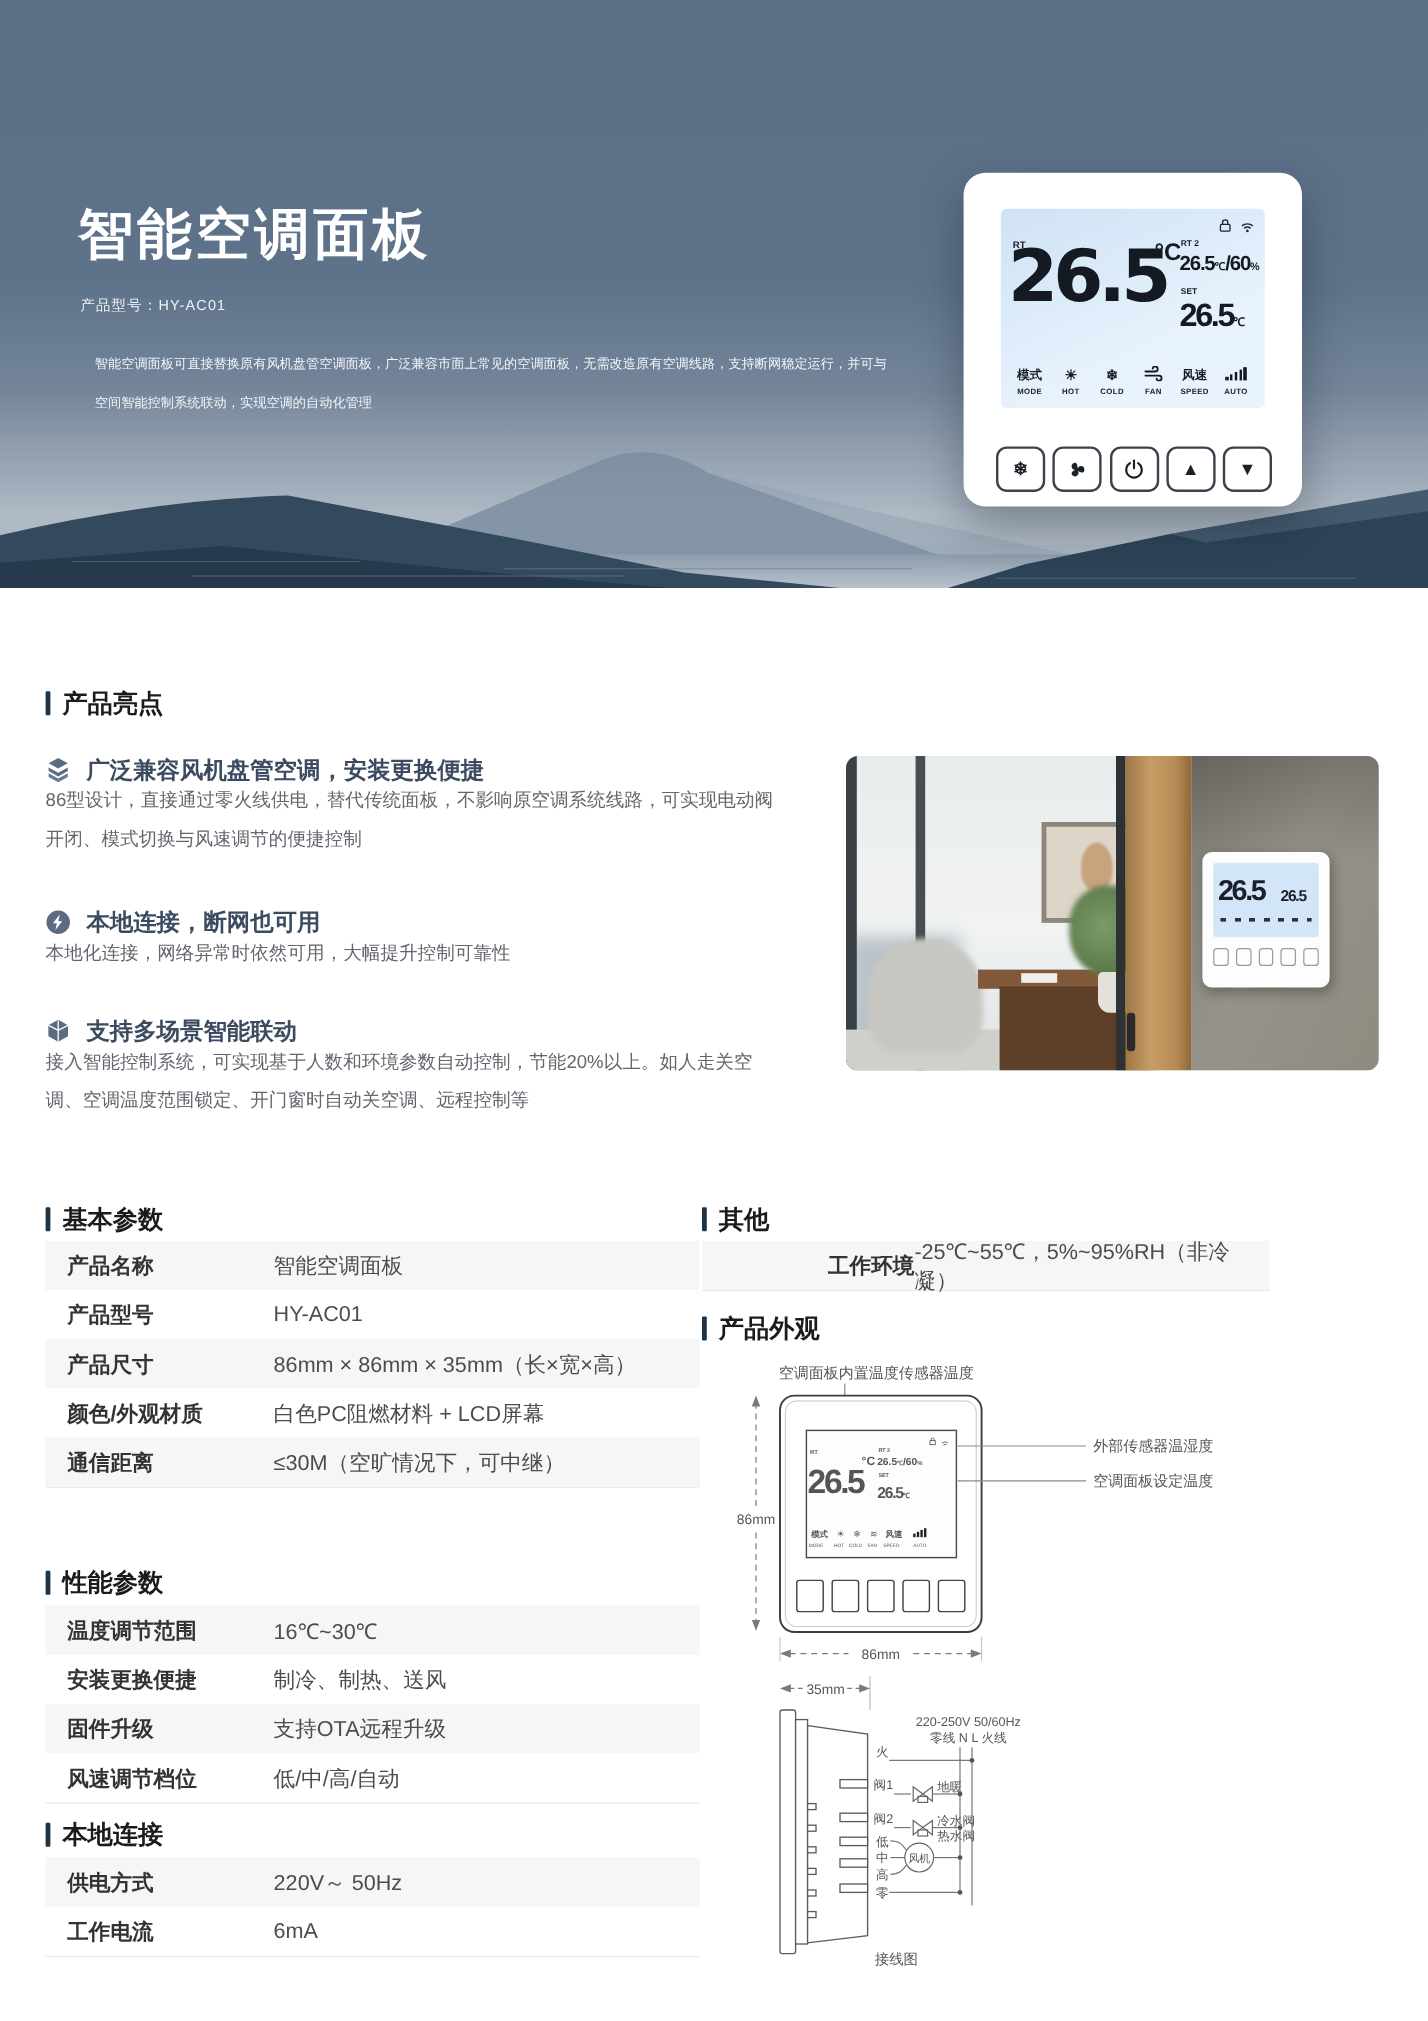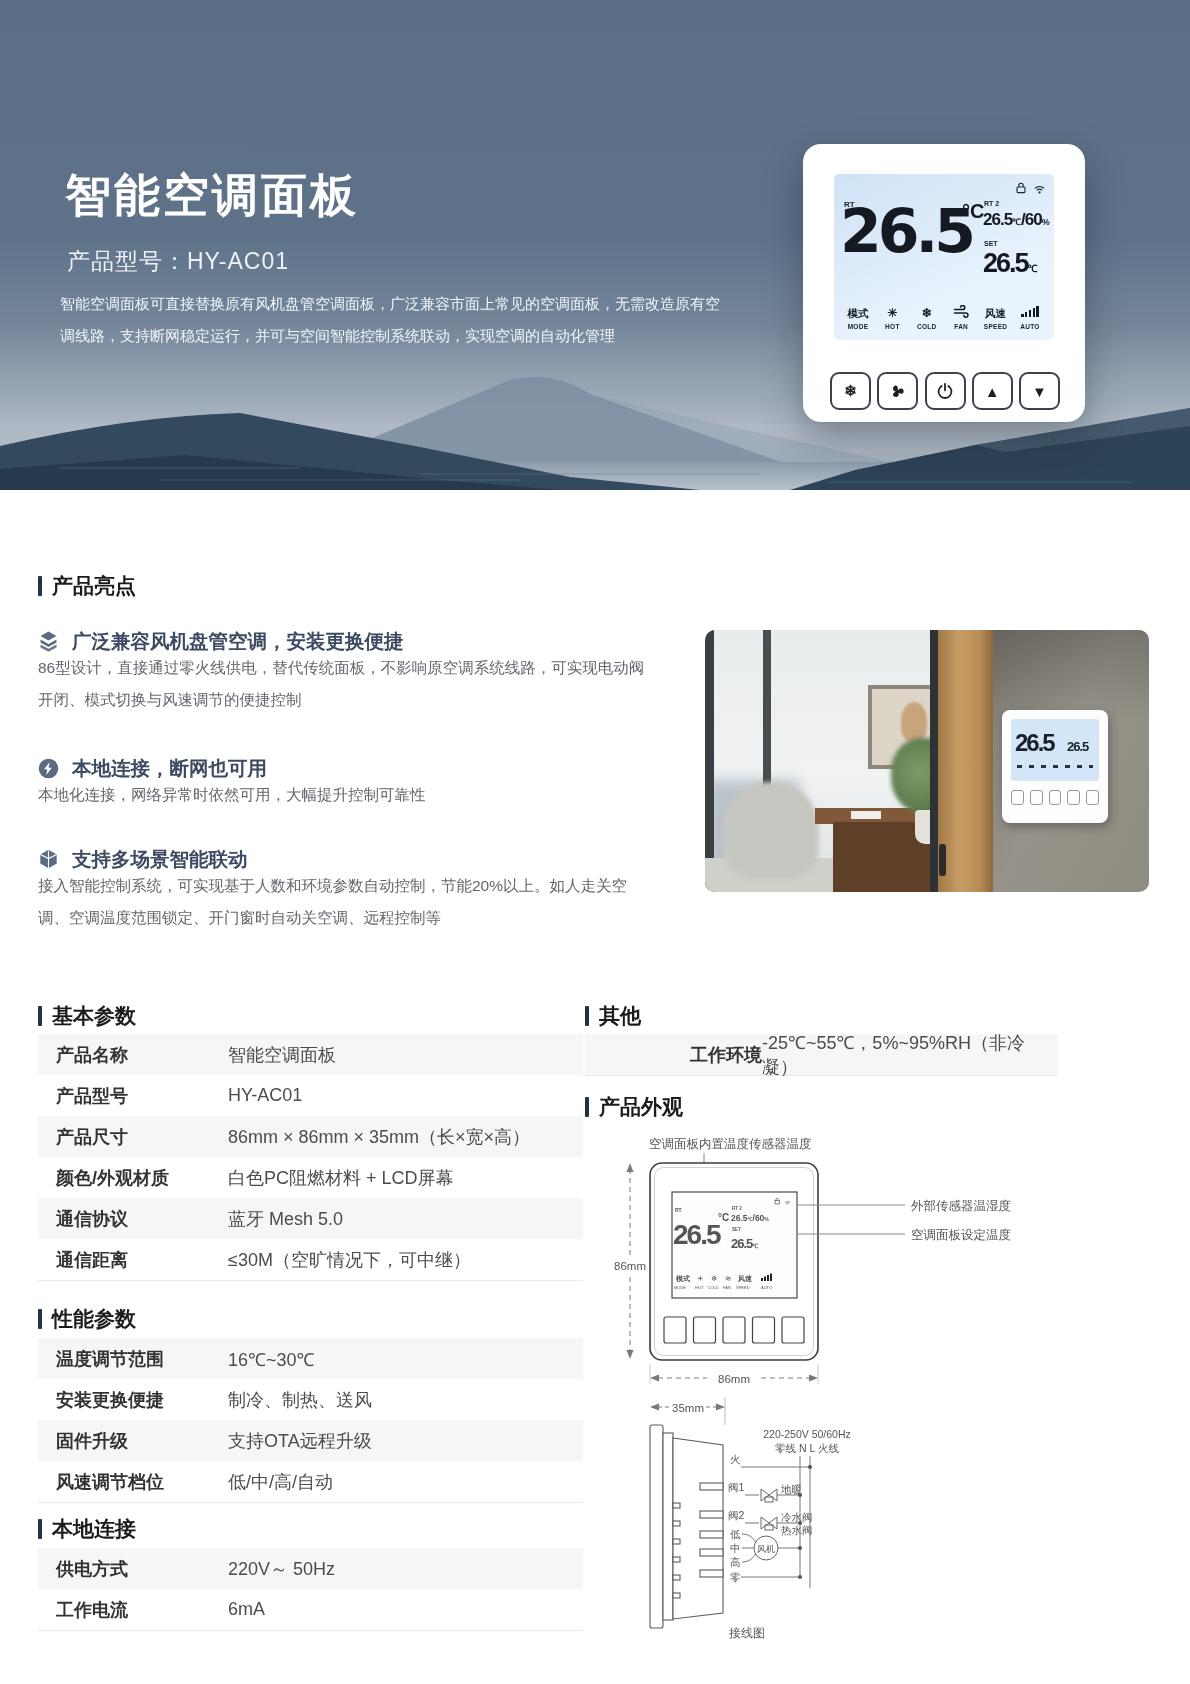"产品型号：HY-AC01" #hero-model { font-size: 23px -> 12px }
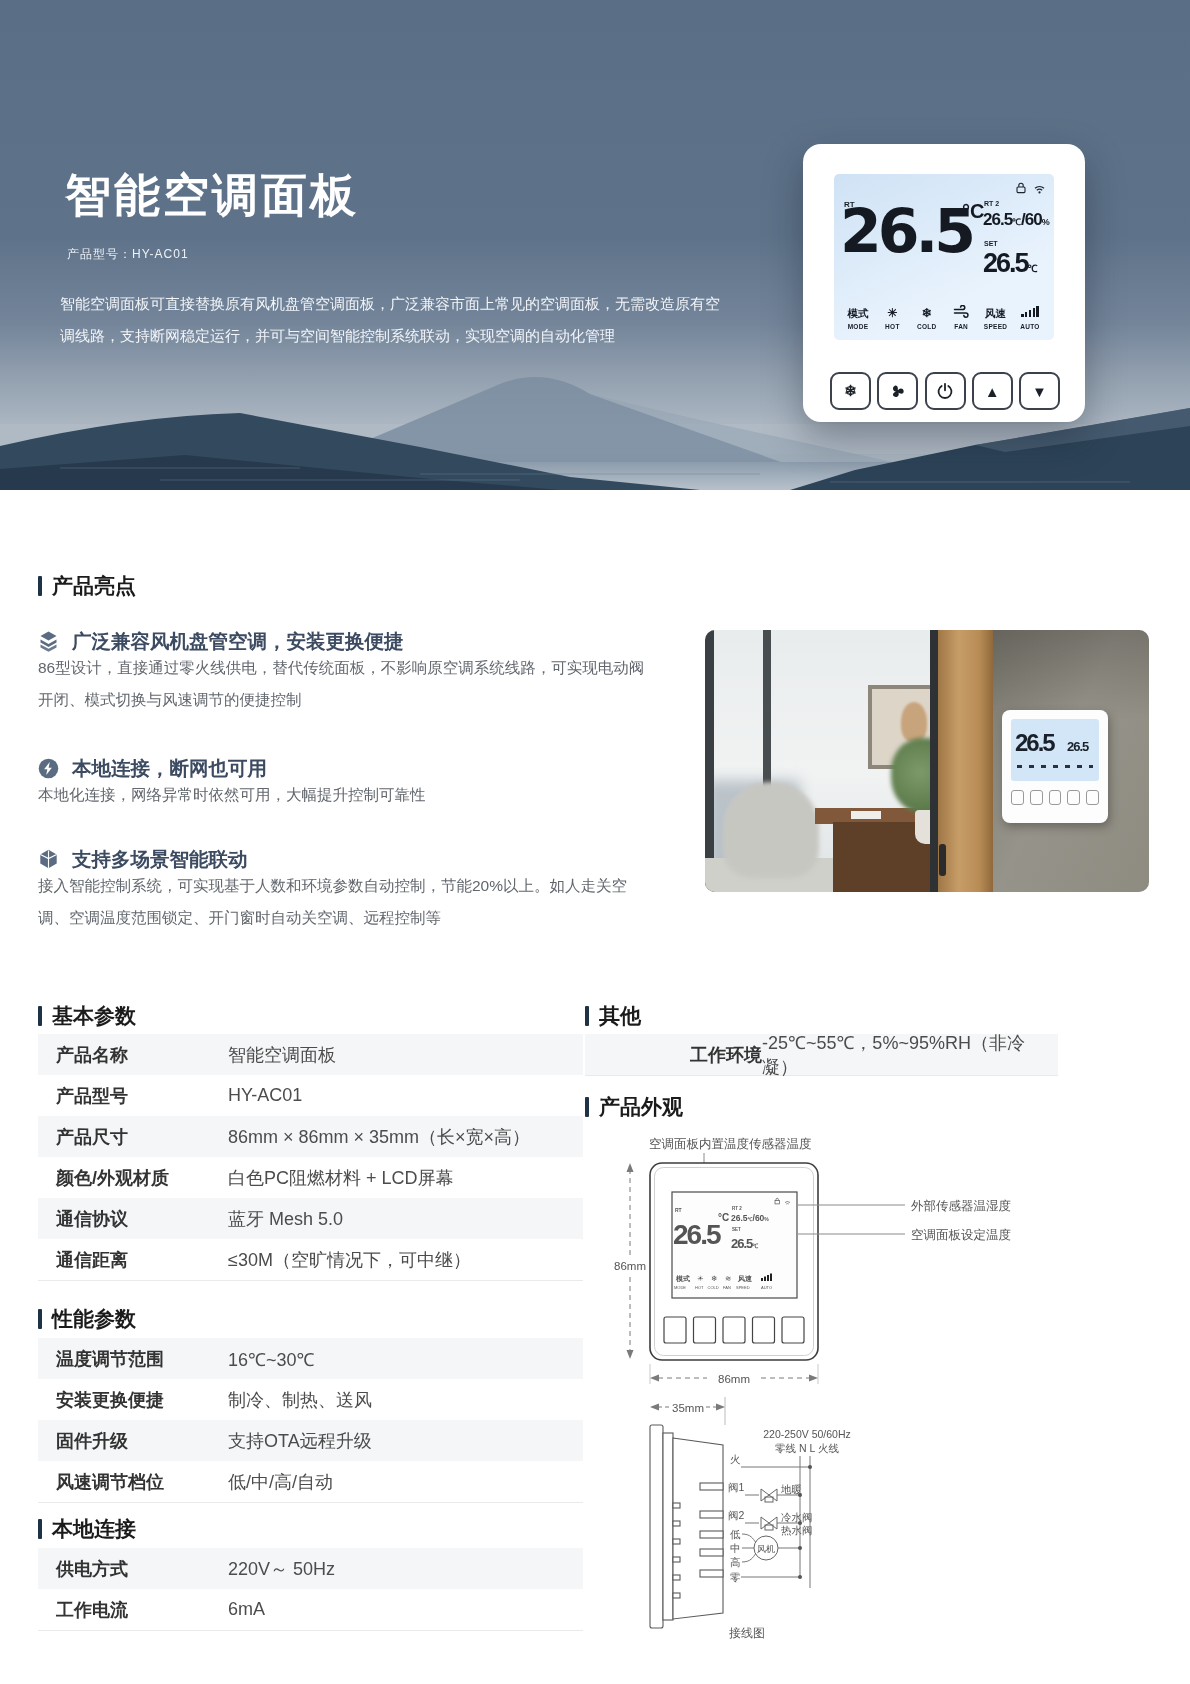"智能空调面板可直接替换原有风机盘管空调面板，广泛兼容市面上常见的空调面板，无需改" #hero-desc { font-size: 15px -> 11px; left: 60px -> 79px }
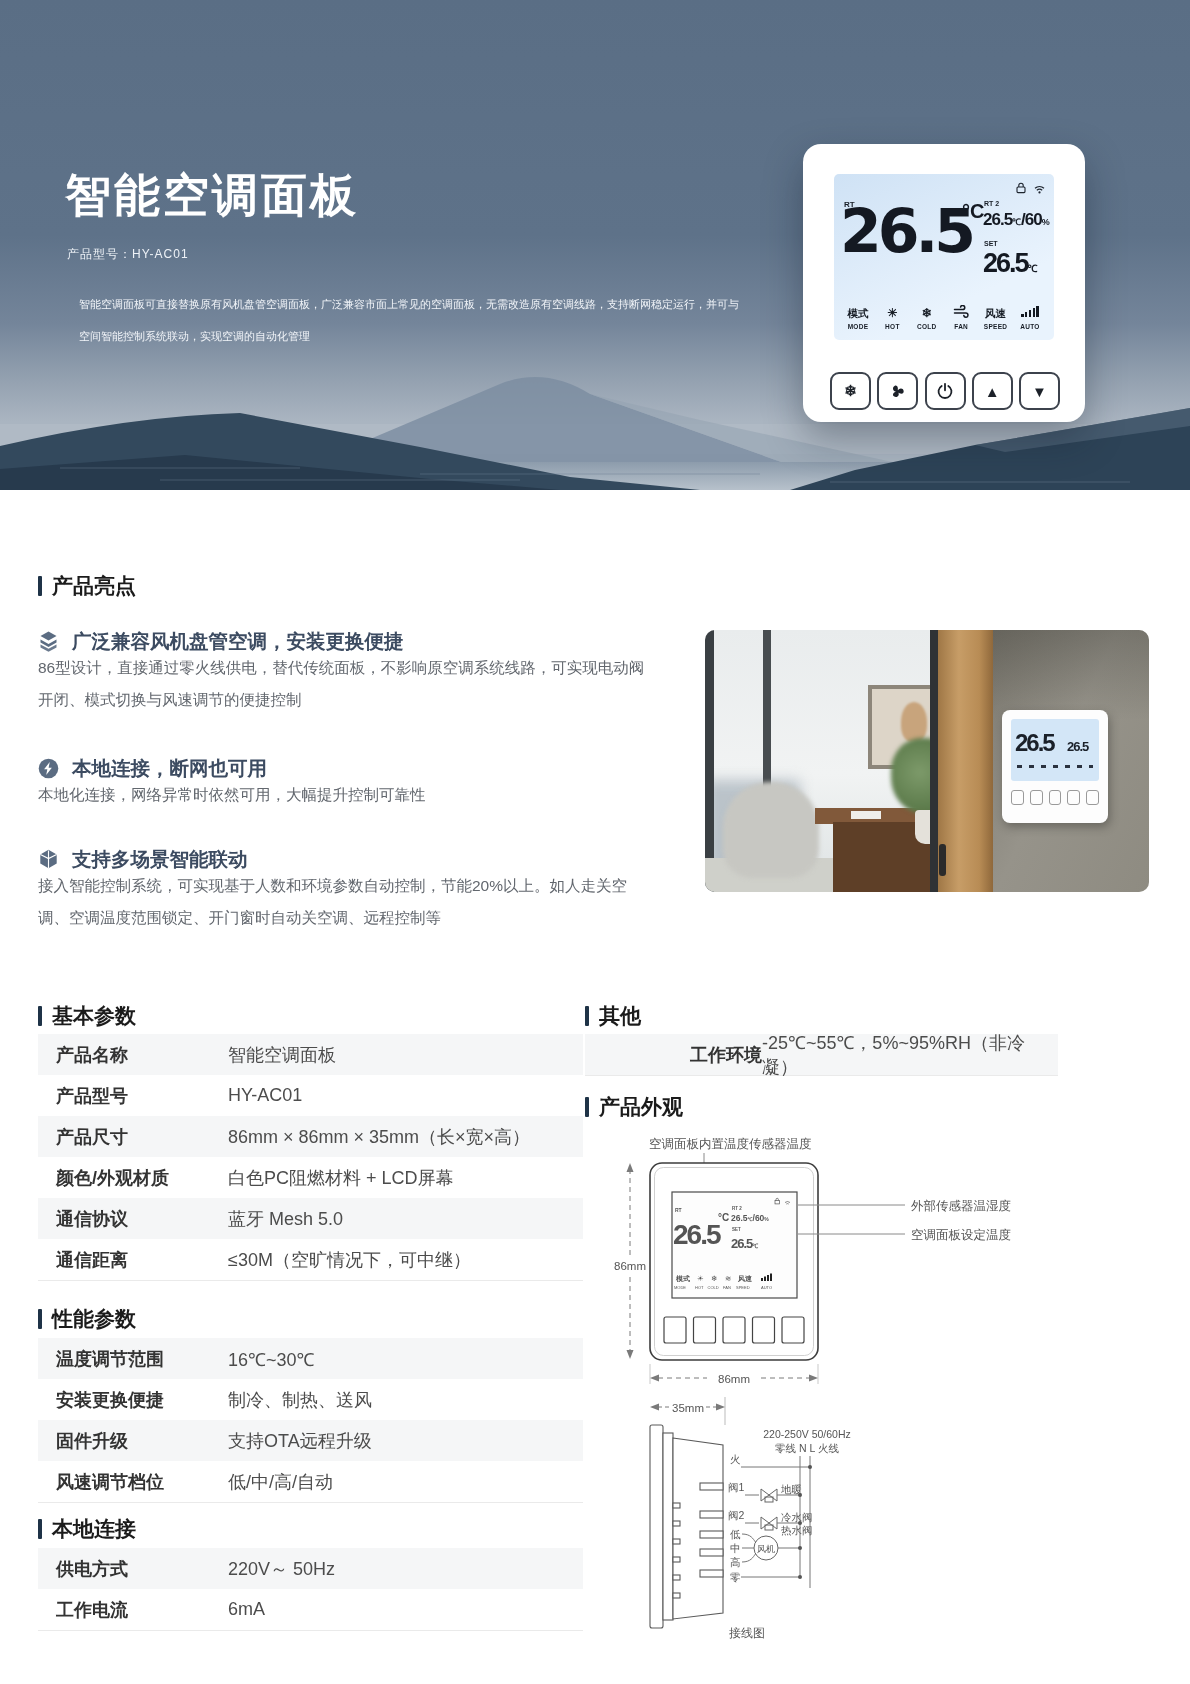"通信协议" div.spec-row { html: <div> <span>通信协议</span> <span>蓝牙 Mesh 5.0</span> </div> -> none }
